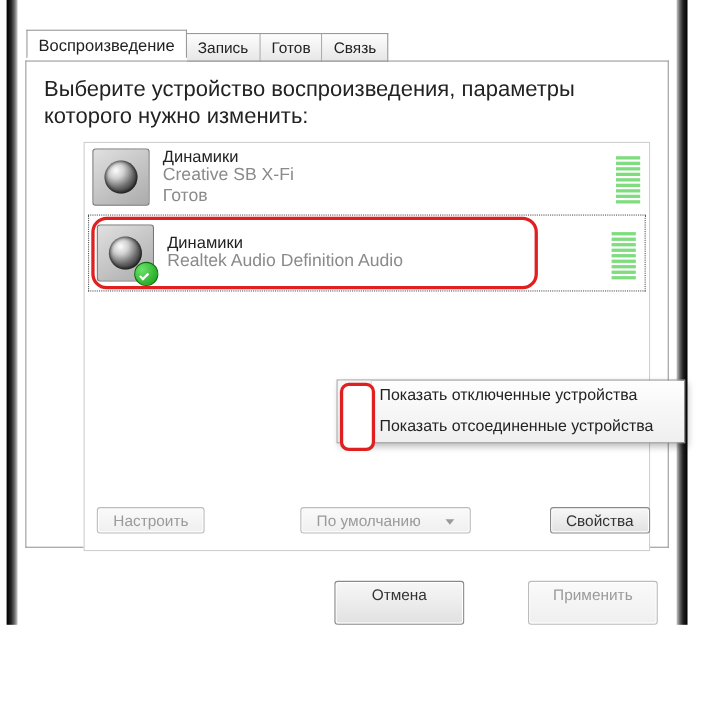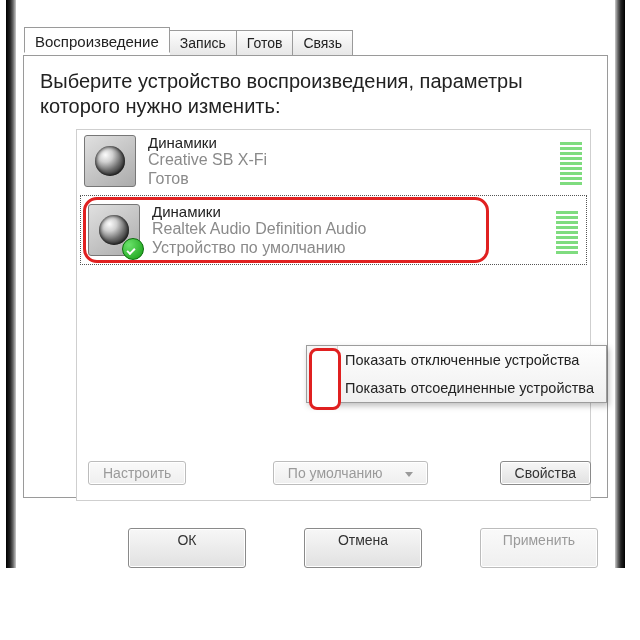"Устройство по умолчанию" div.dev-sub { html: <div>Устройство по умолчанию</div> -> none }
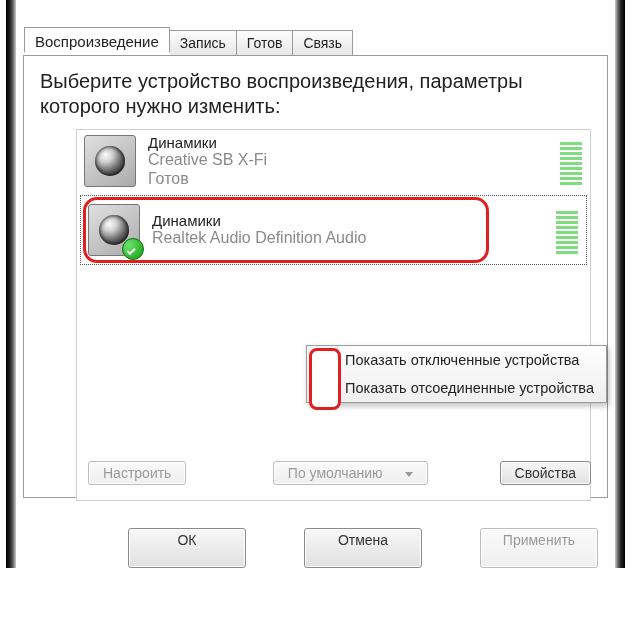"Показать отключенные устройства" .ctx-item { padding: 6px 12px 6px 38px -> 6px 28px 6px 38px }
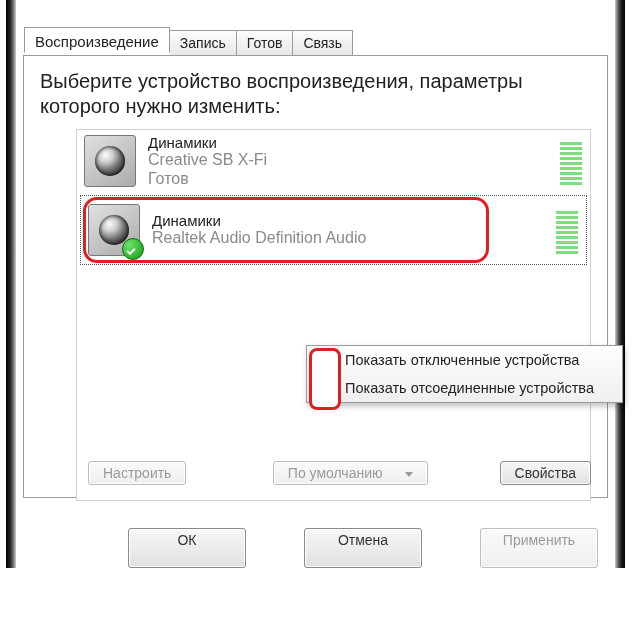"ОК" div.btn { html: <div>ОК</div> -> none }
